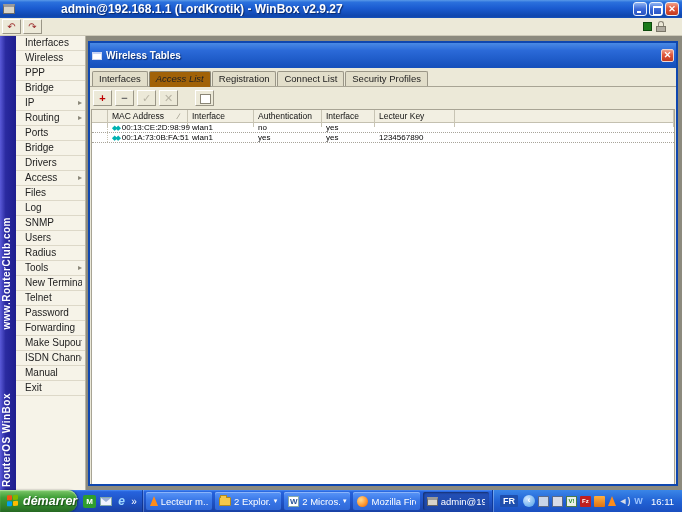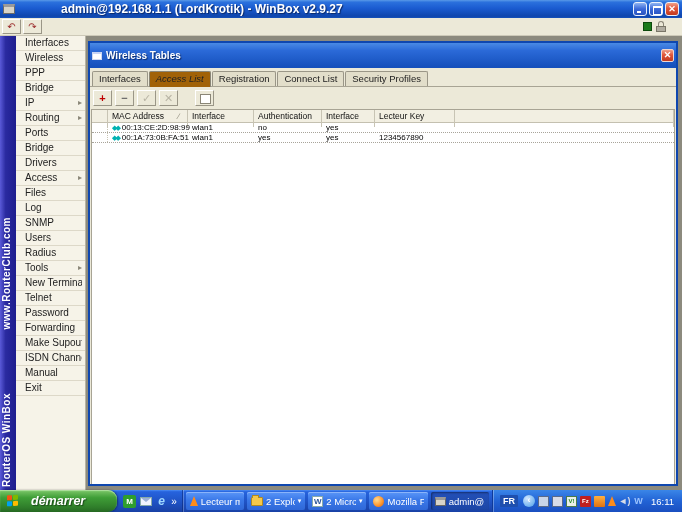"démarrer" .start-btn { gap: 12px -> 4px; padding: 0 32px 0 7px -> 0 0 0 7px }
